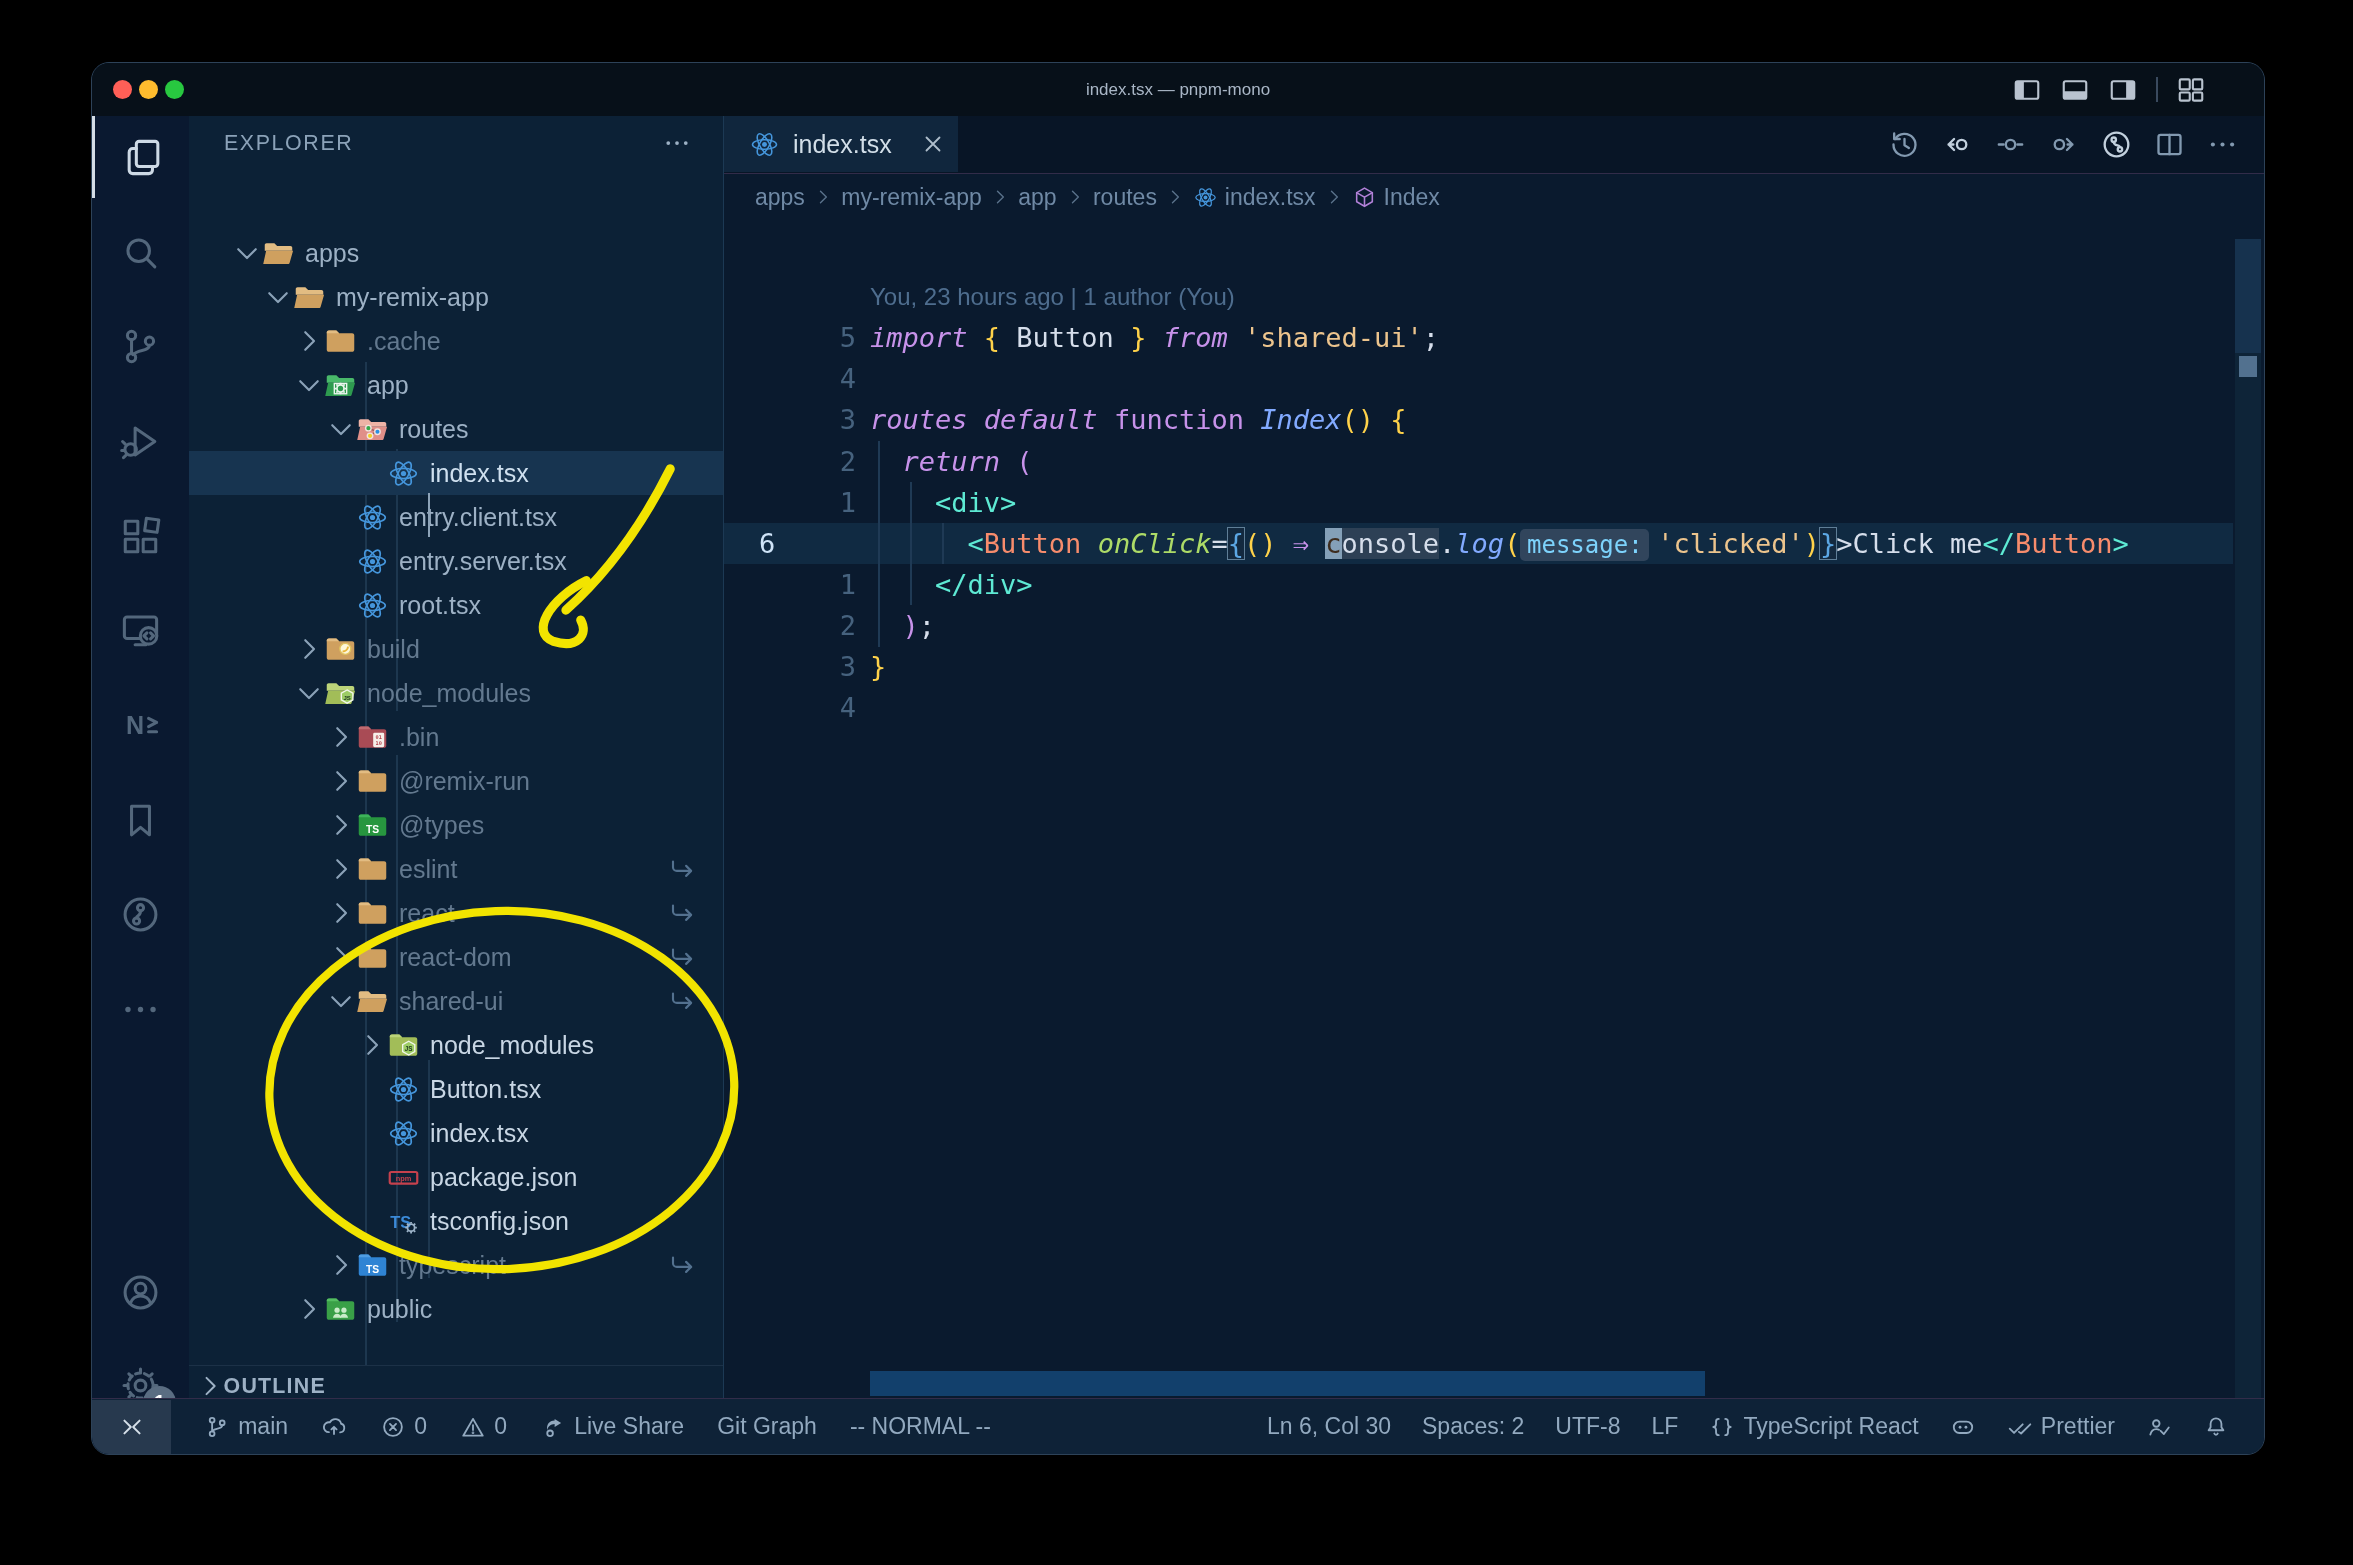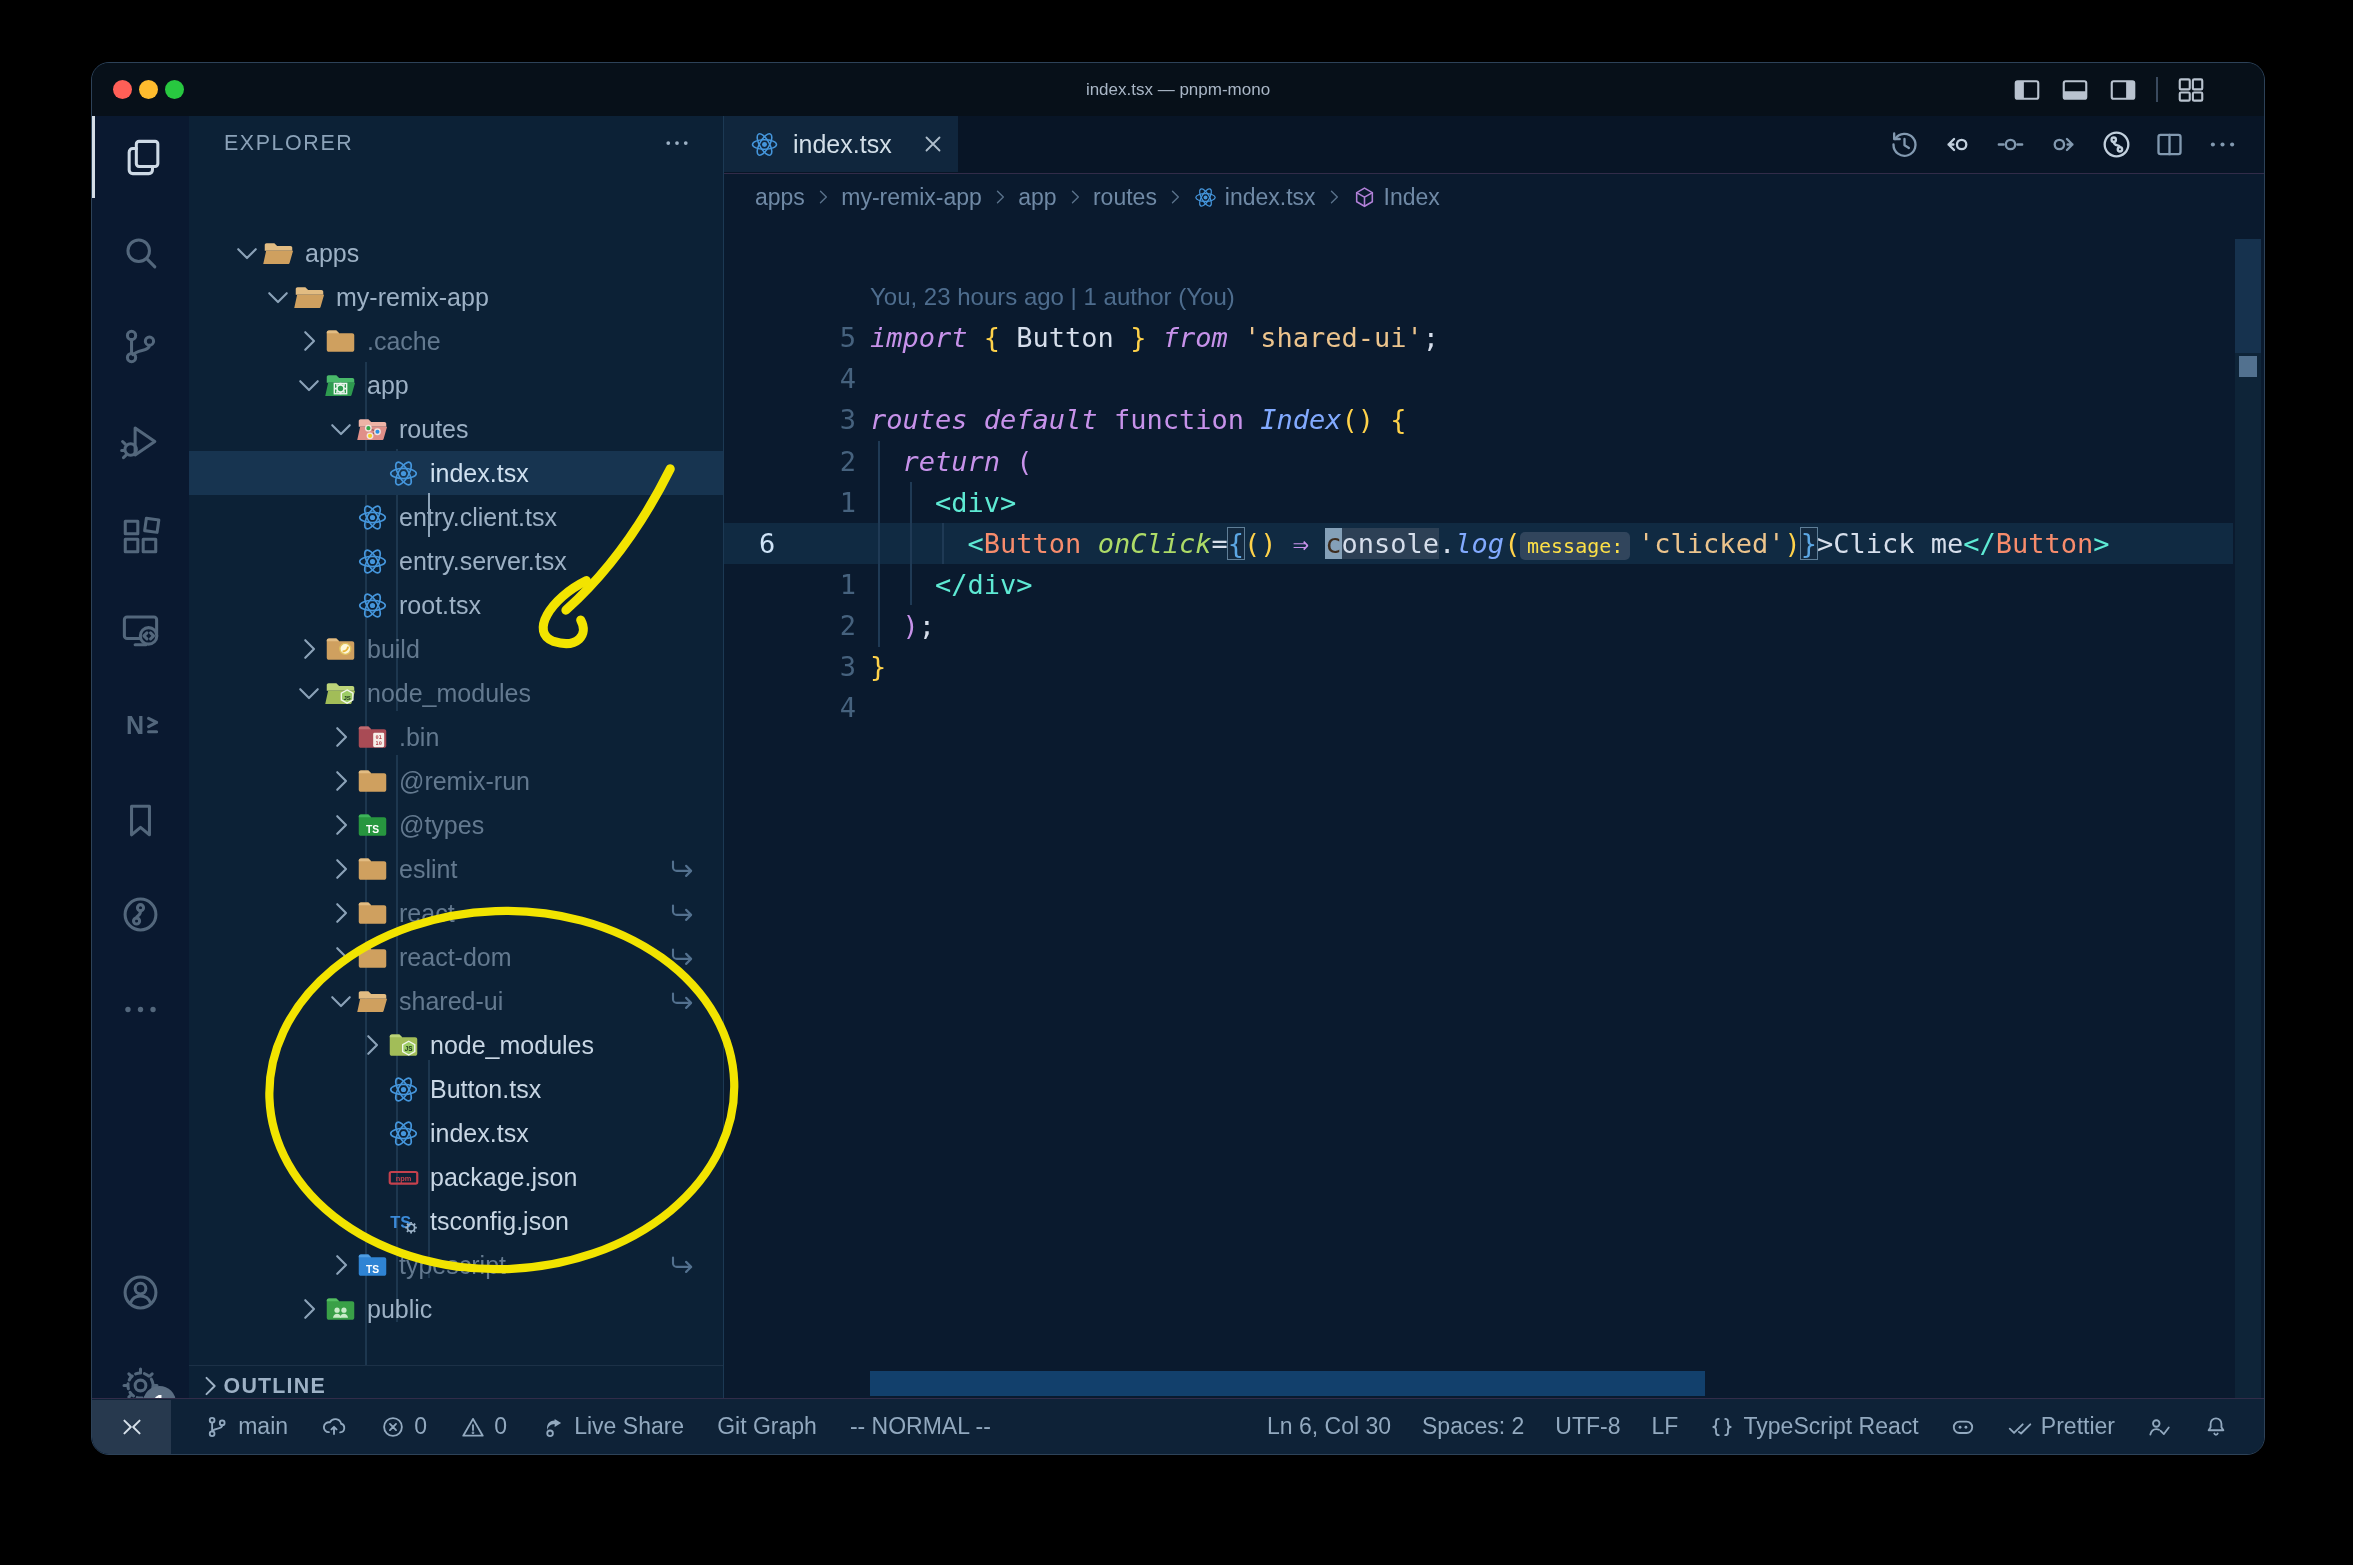"message:" .tok-inl { color: #fde047 -> #7dd3fc; font-size: 20px -> 24px }
